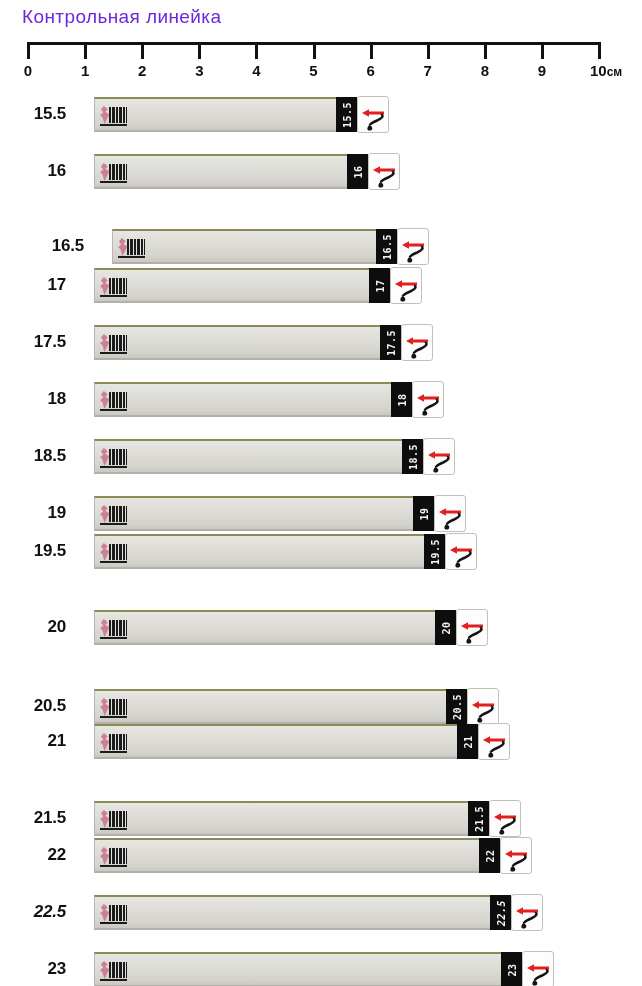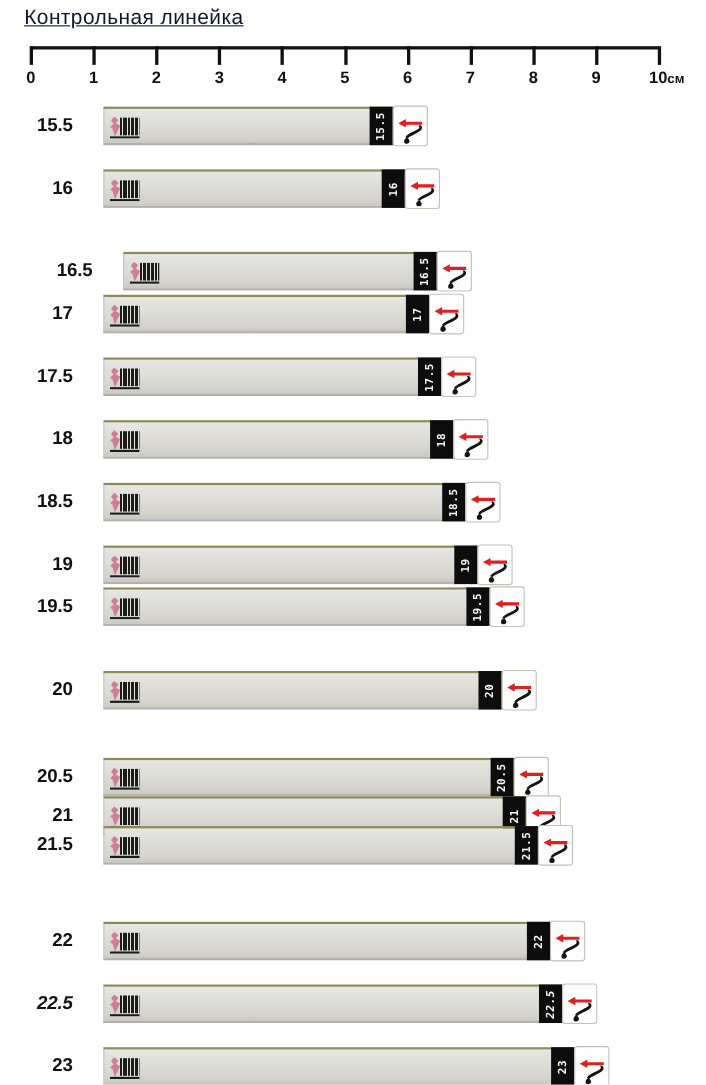"Контрольная линейка" #title { color: #0f172a -> #6d28d9; text-decoration: underline -> none }
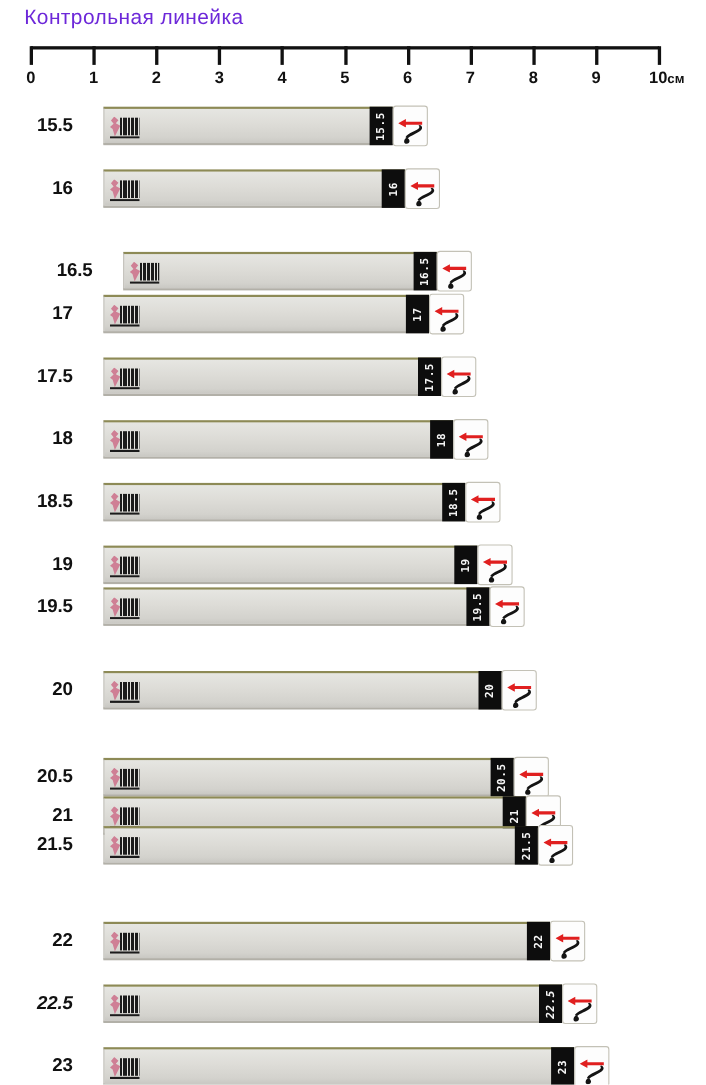"21.5" div.row { top: 654px -> 704px }
